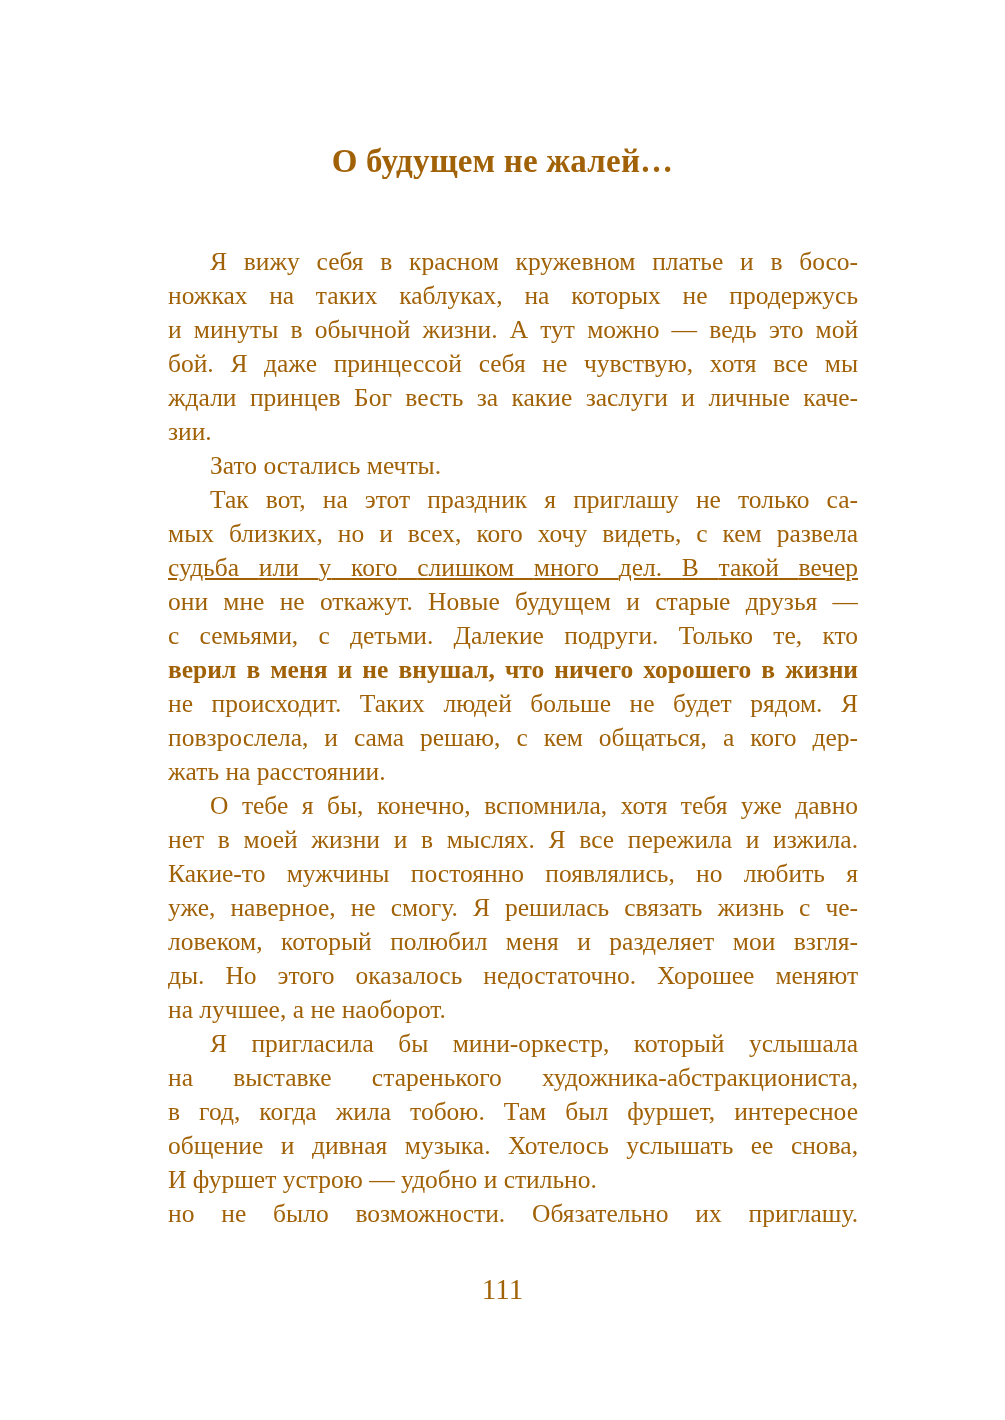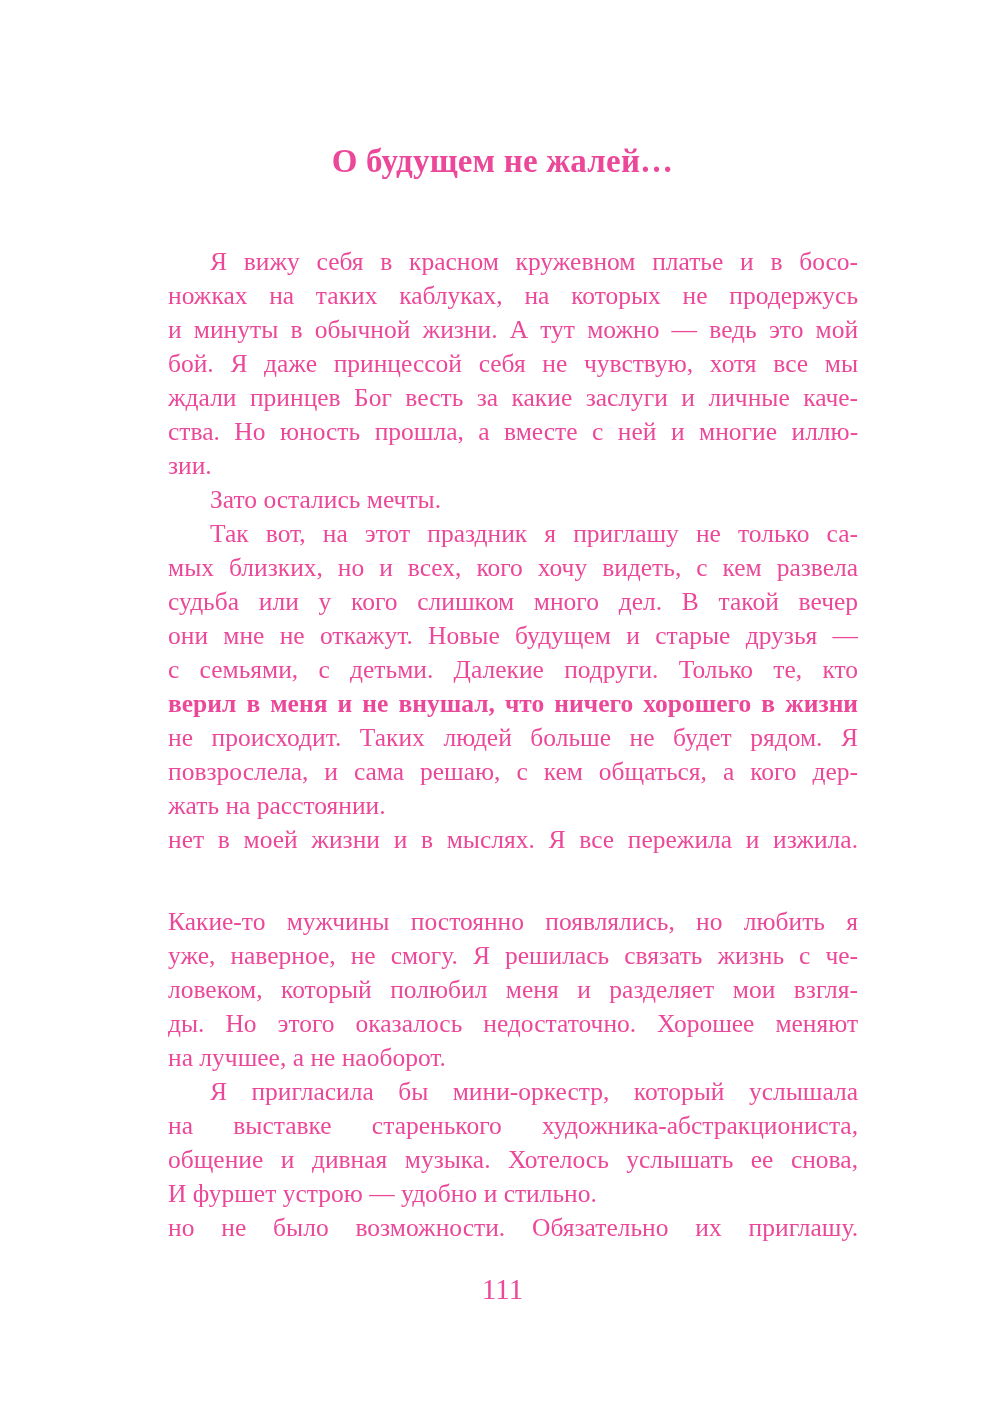"О будущем не жалей…" .page { color: #ec4899 -> #a16207 }
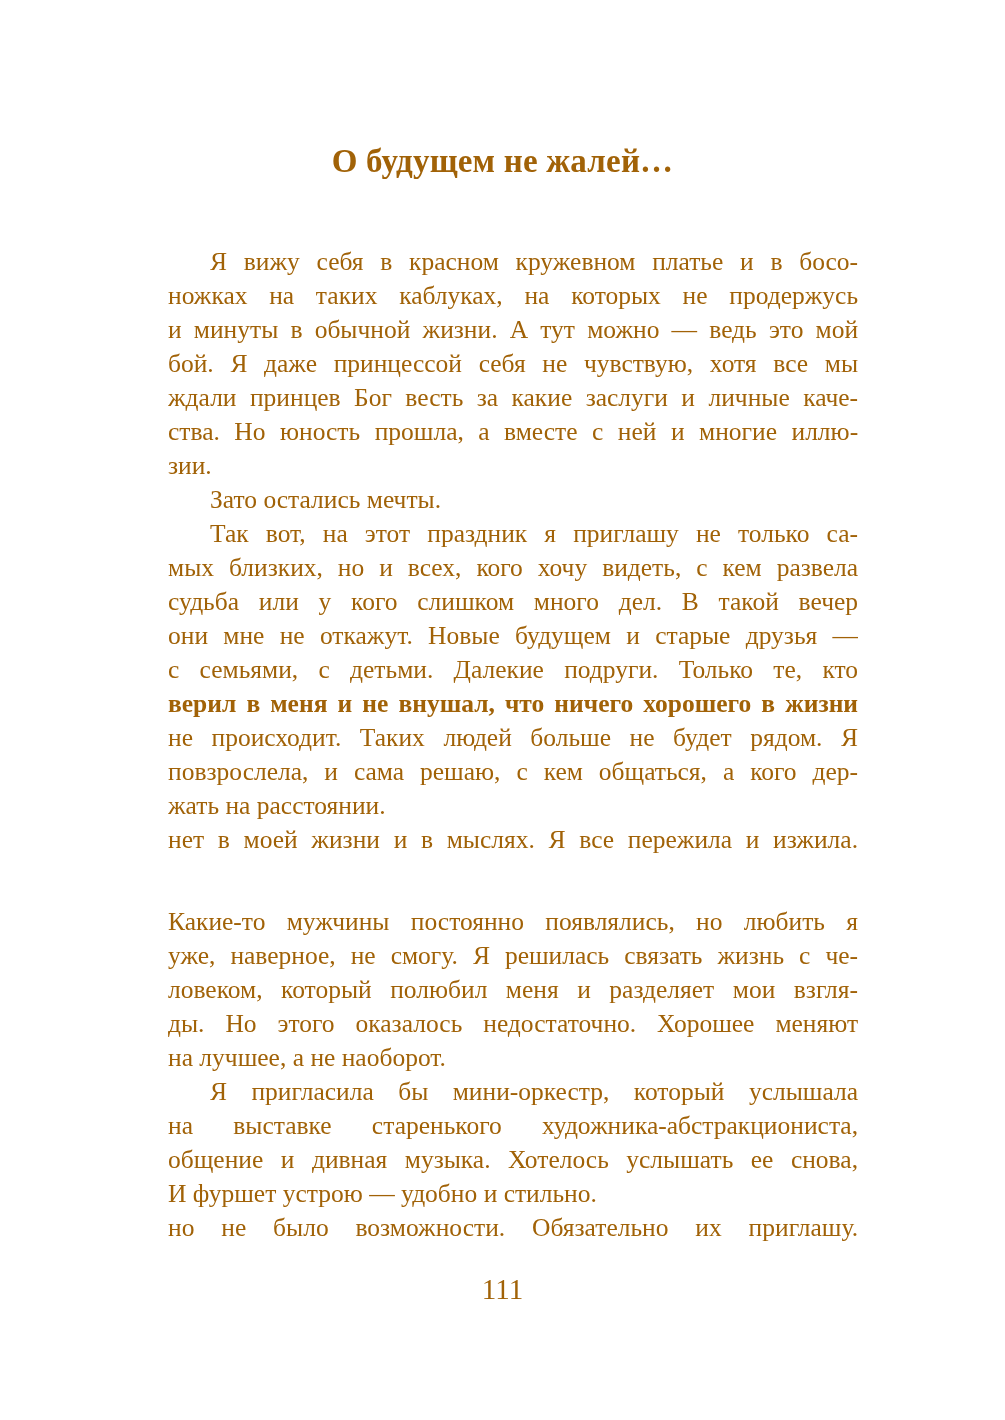"ства. Но юность прошла, а" span.line { html: <span><span>ства.</span> <span>Но</span> <span>юность</span> <span>прошла,</span> <span>а</span> <span>вместе</span> <span>с</span> <span>ней</span> <span>и</span> <span>многие</span> <span>иллю-</span></span> -> none }
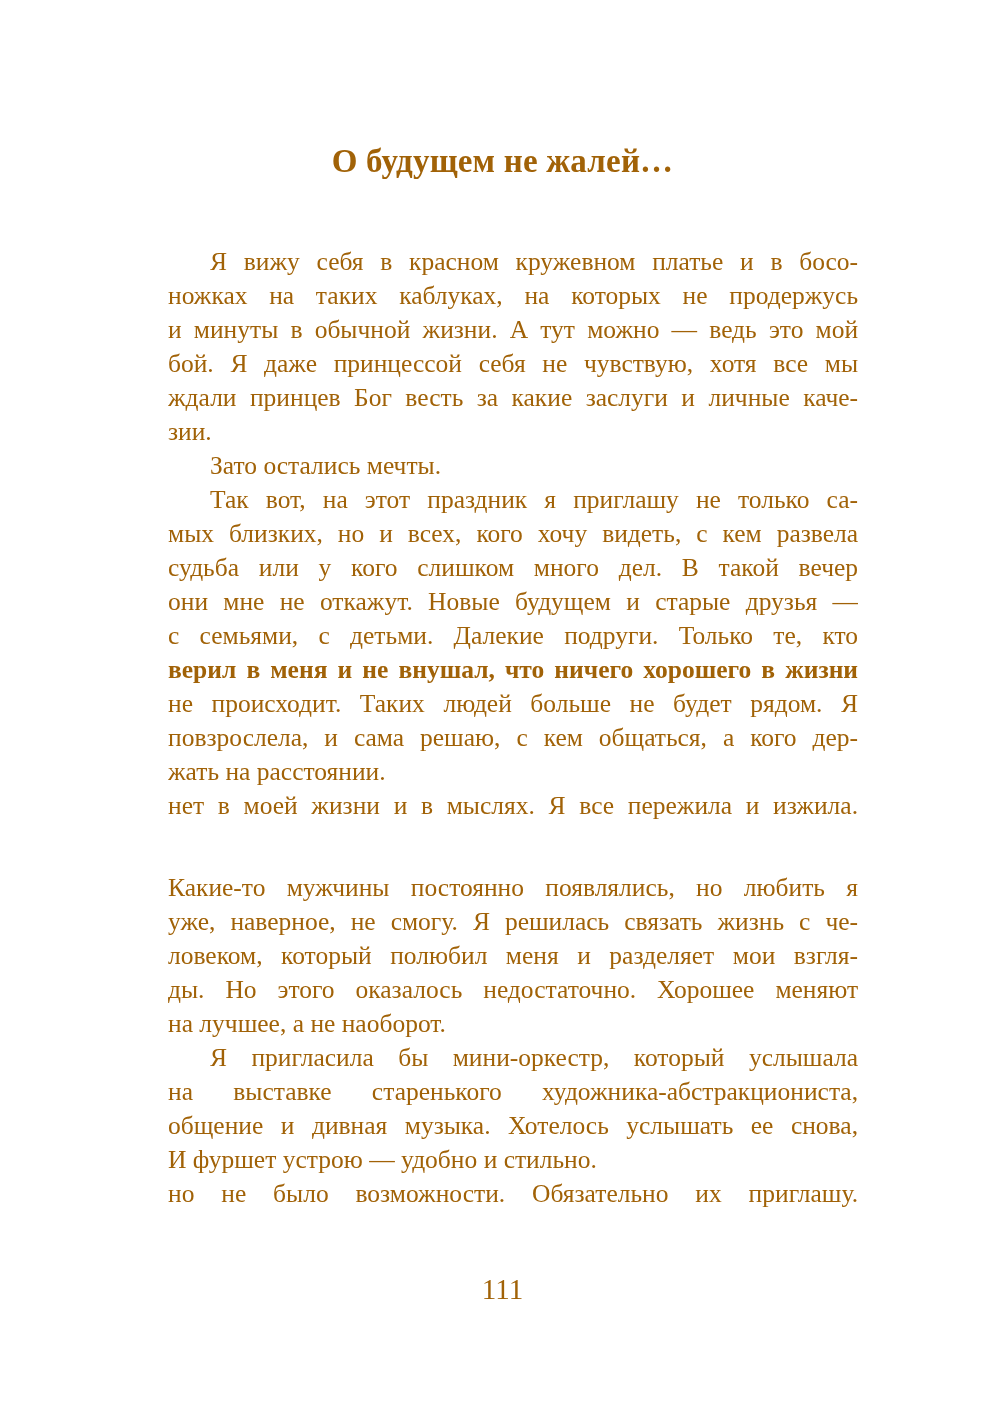"судьба или у кого слишком" span.line { text-decoration: none -> underline }
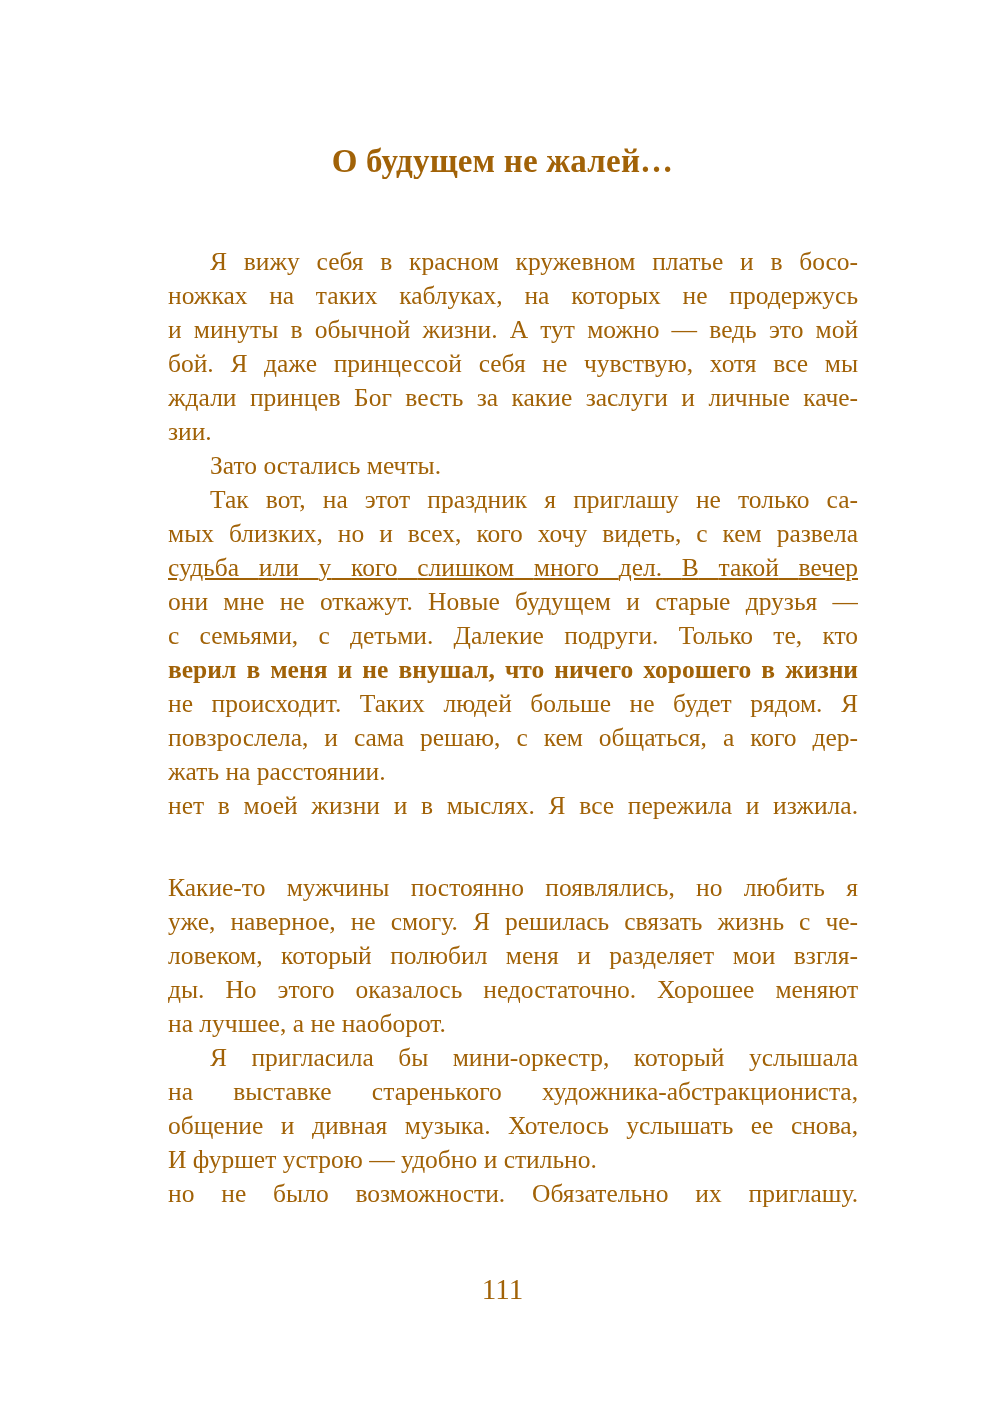"О тебе я бы, конечно," span.line { html: none -> <span><span></span><span>О</span> <span>тебе</span> <span>я</span> <span>бы,</span> <span>конечно,</span> <span>вспомнила,</span> <span>хотя</span> <span>тебя</span> <span>уже</span> <span>давно</span></span> }
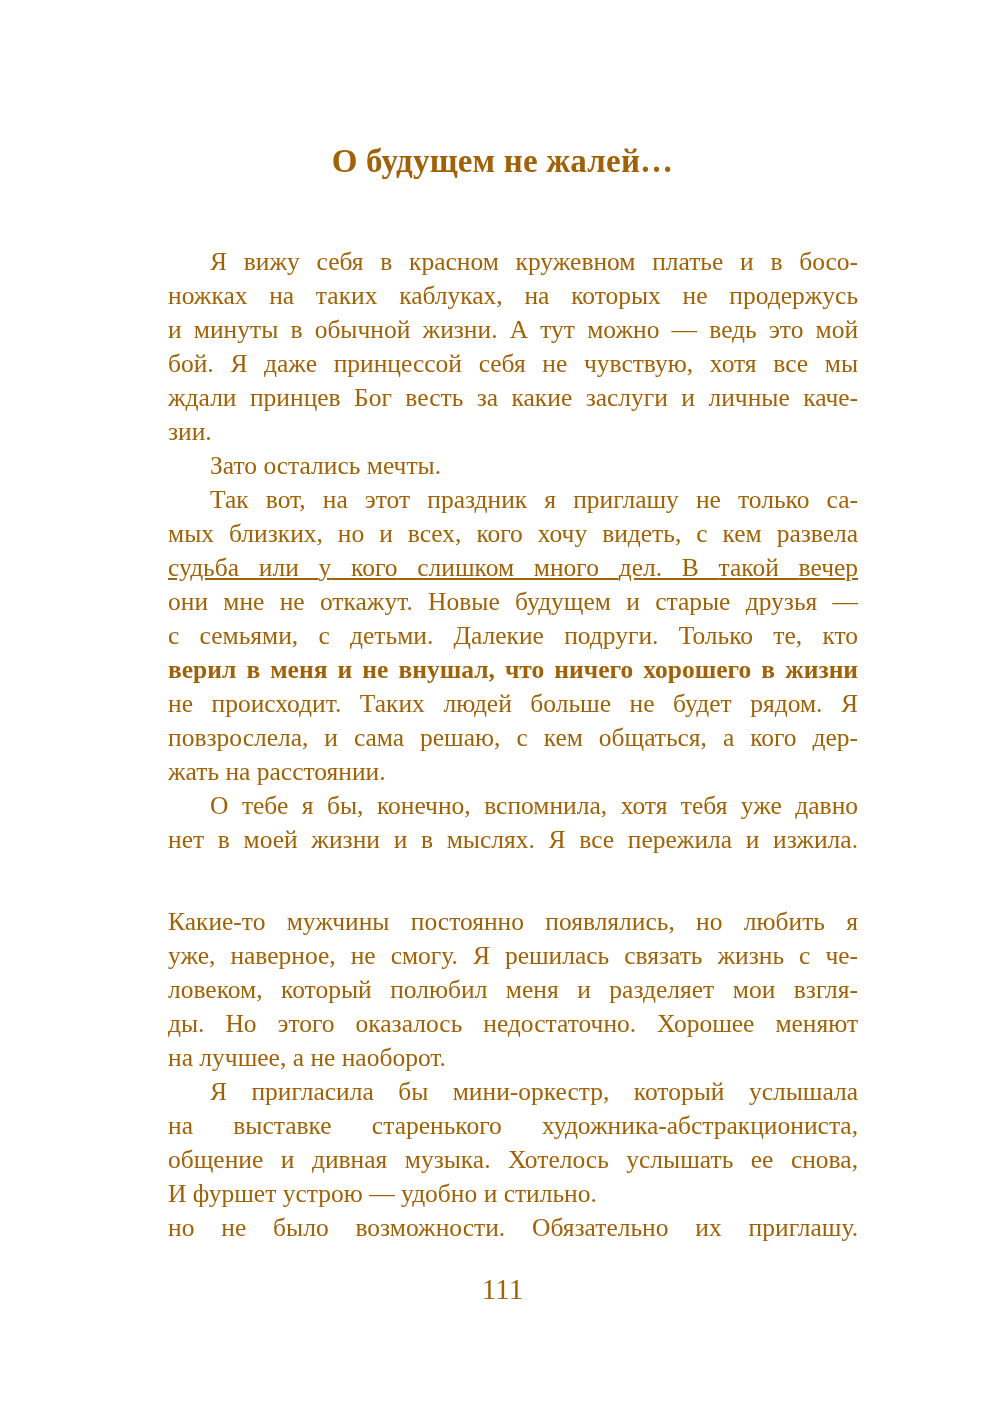"Какие-то мужчины постоянно появлялись," span.line { margin-top: 48px -> none }
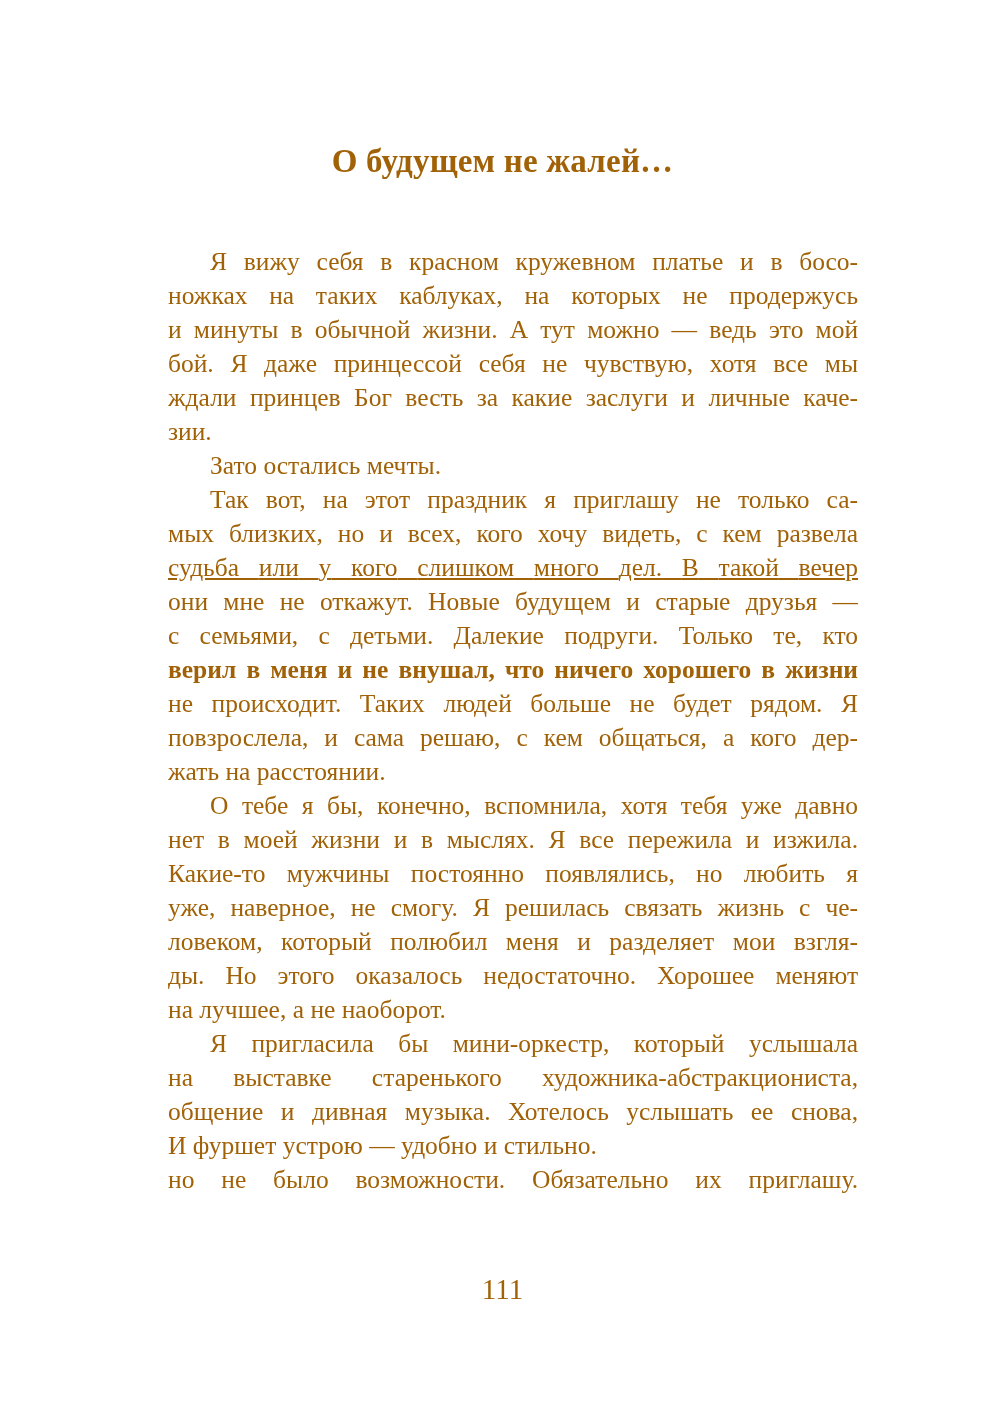"в год, когда жила тобою." span.line { html: none -> <span><span>в</span> <span>год,</span> <span>когда</span> <span>жила</span> <span>тобою.</span> <span>Там</span> <span>был</span> <span>фуршет,</span> <span>интересное</span></span> }
